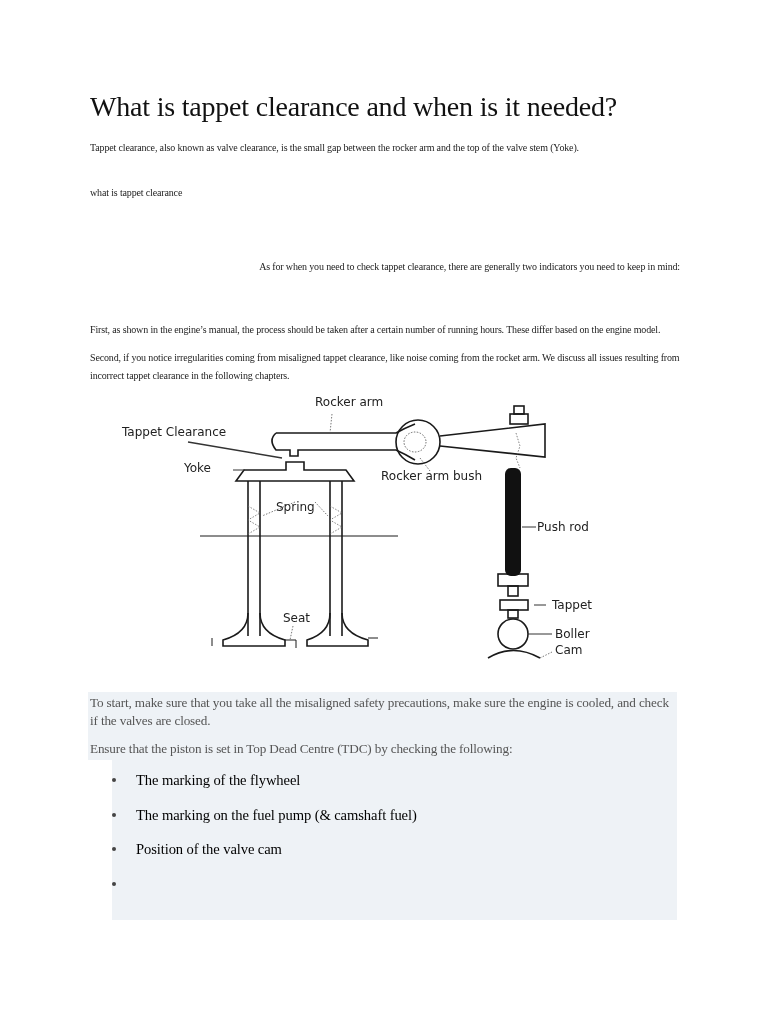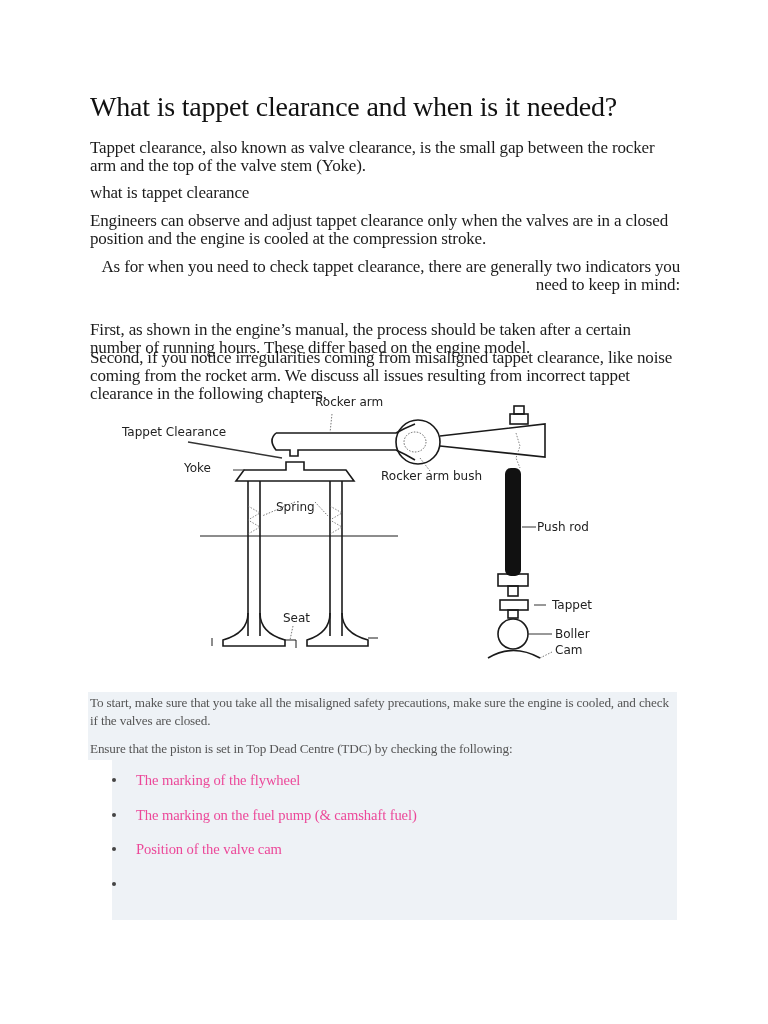"Tappet clearance, also known as" .para { font-size: 17px -> 10px }
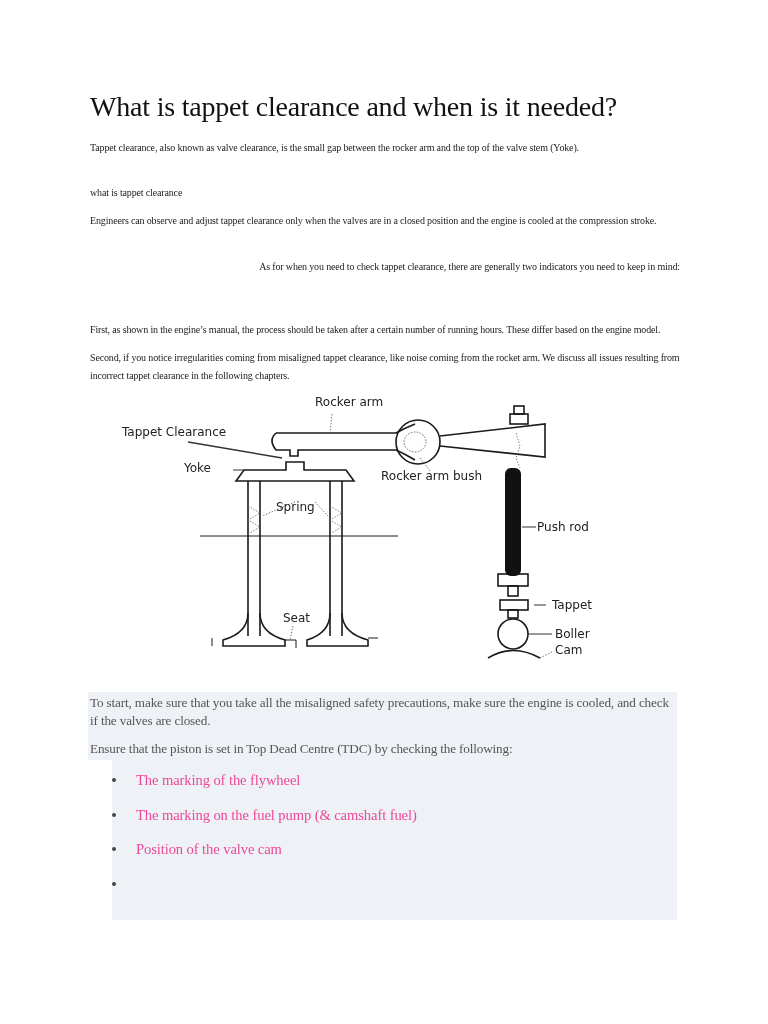"Engineers can observe and adjust" p.para { html: <p>Engineers can observe and adjust tappet clearance only when the valves are in a closed position and the engine is cooled at the compression stroke.</p> -> none }
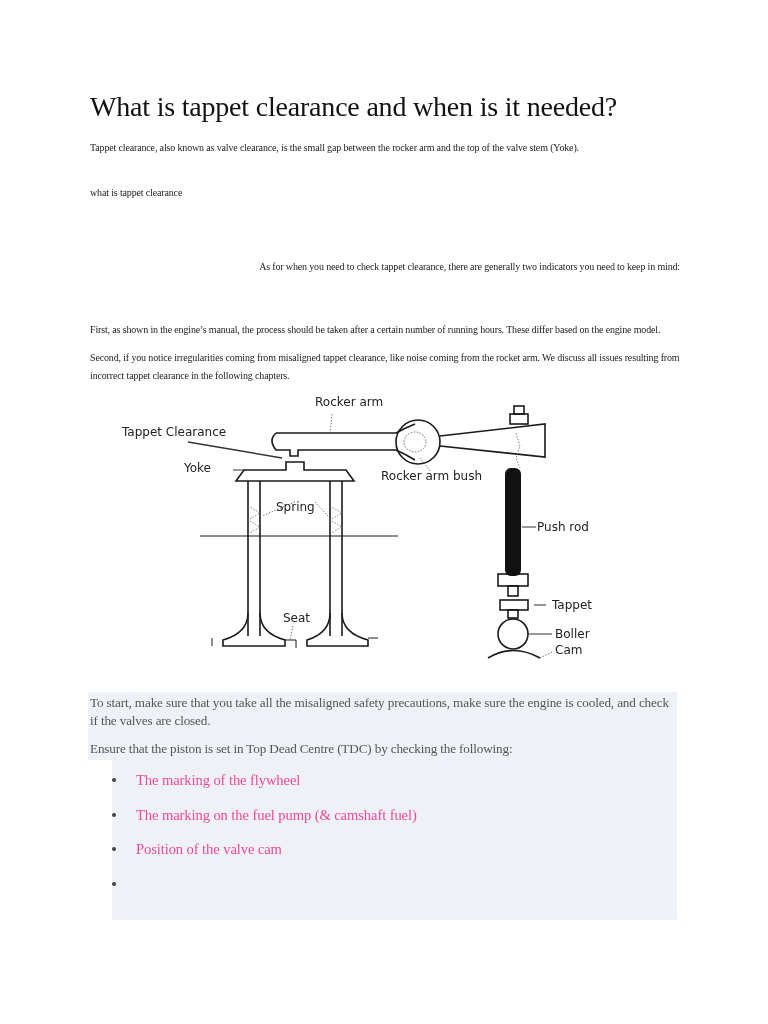"The marking of the flywheel" .bullets li { color: #ec4899 -> #000000 }
